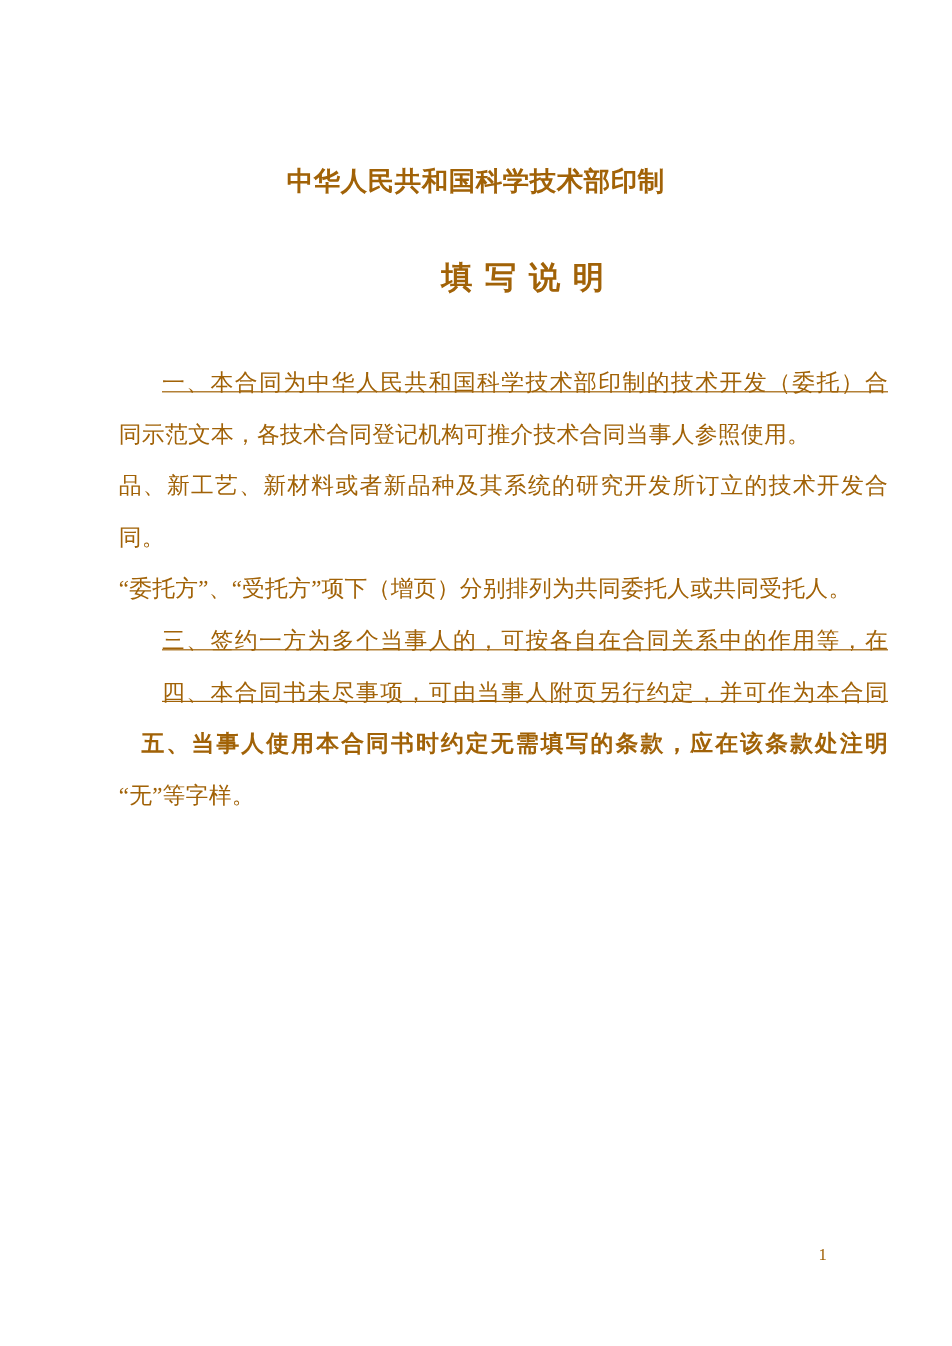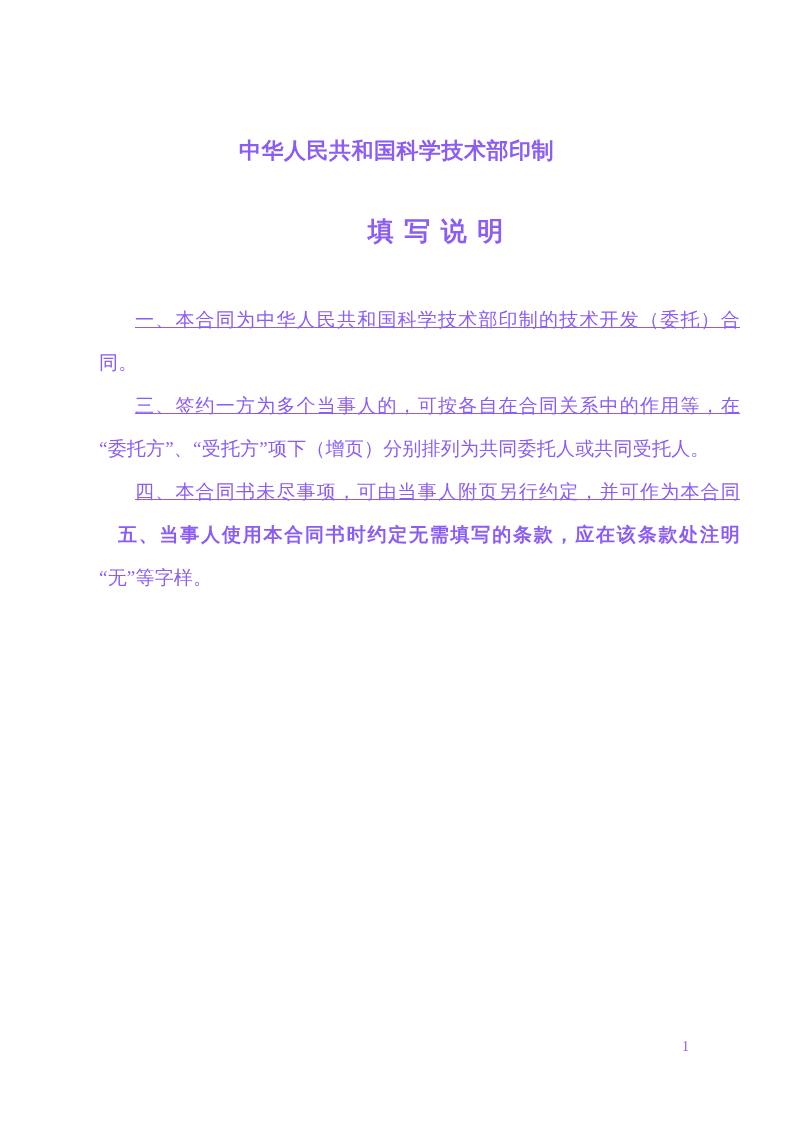"中华人民共和国科学技术部印制" .page { color: #8b5cf6 -> #a16207 }
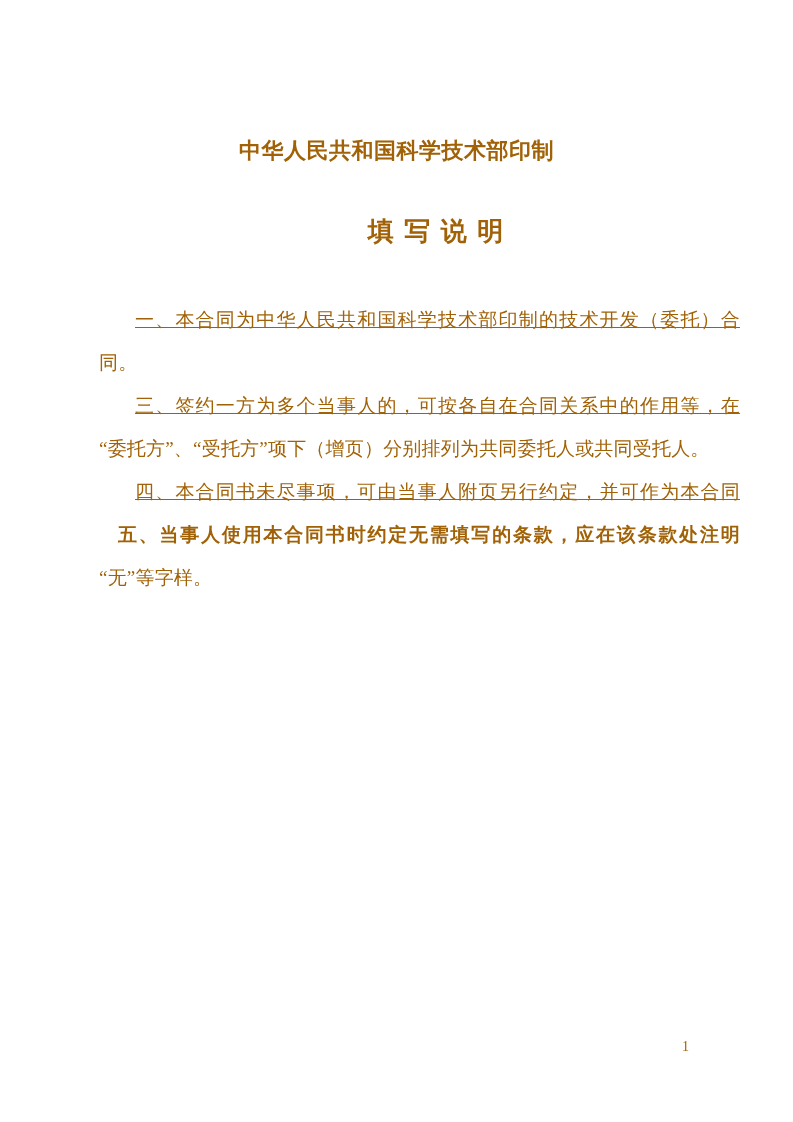"同示范文本，各技术合同登记机构可推介技术合同当事人参照使用。" div.line { html: none -> <div>同示范文本，各技术合同登记机构可推介技术合同当事人参照使用。</div> }
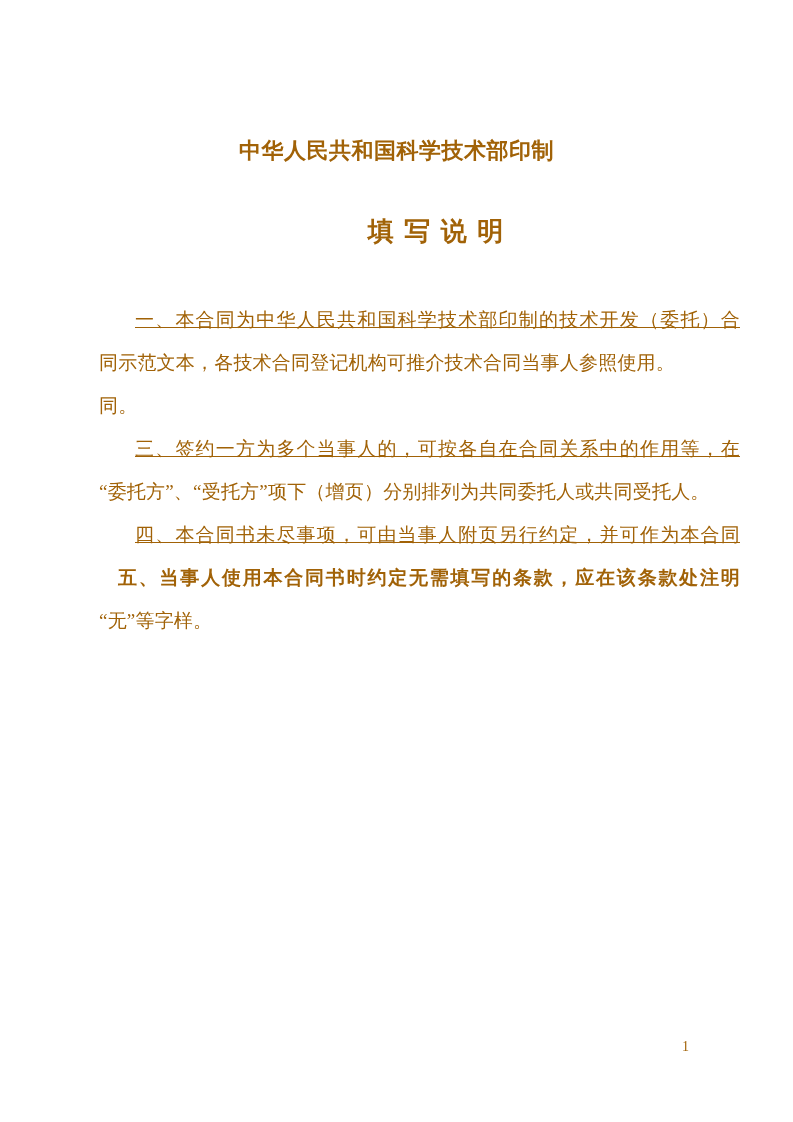"品、新工艺、新材料或者新品种及其系统的研究开发所订立的技术开发合" div.line { html: none -> <div>品、新工艺、新材料或者新品种及其系统的研究开发所订立的技术开发合</div> }
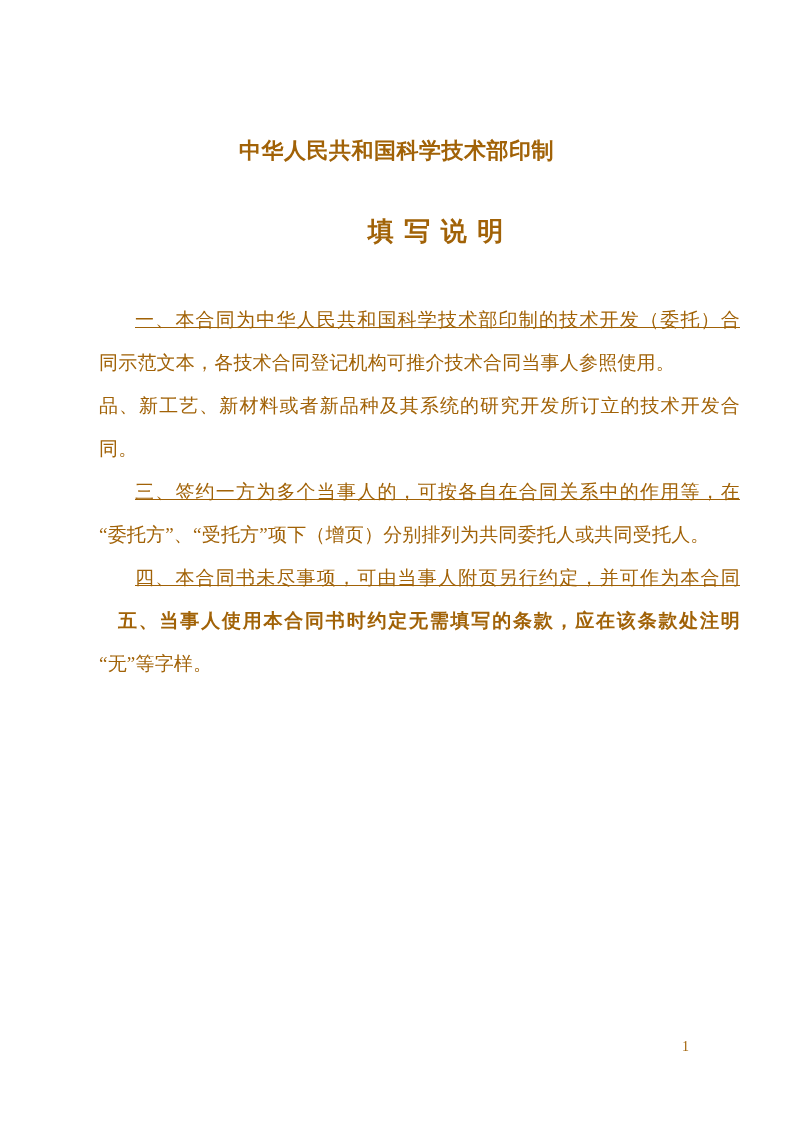"三、签约一方为多个当事人的，可按各自在合同关系中的作用等，在" div.line { order: before "“委托方”、“受托方”项下（增页）分别排列为共同委托人或共同受托人。" -> after "“委托方”、“受托方”项下（增页）分别排列为共同委托人或共同受托人。" }
